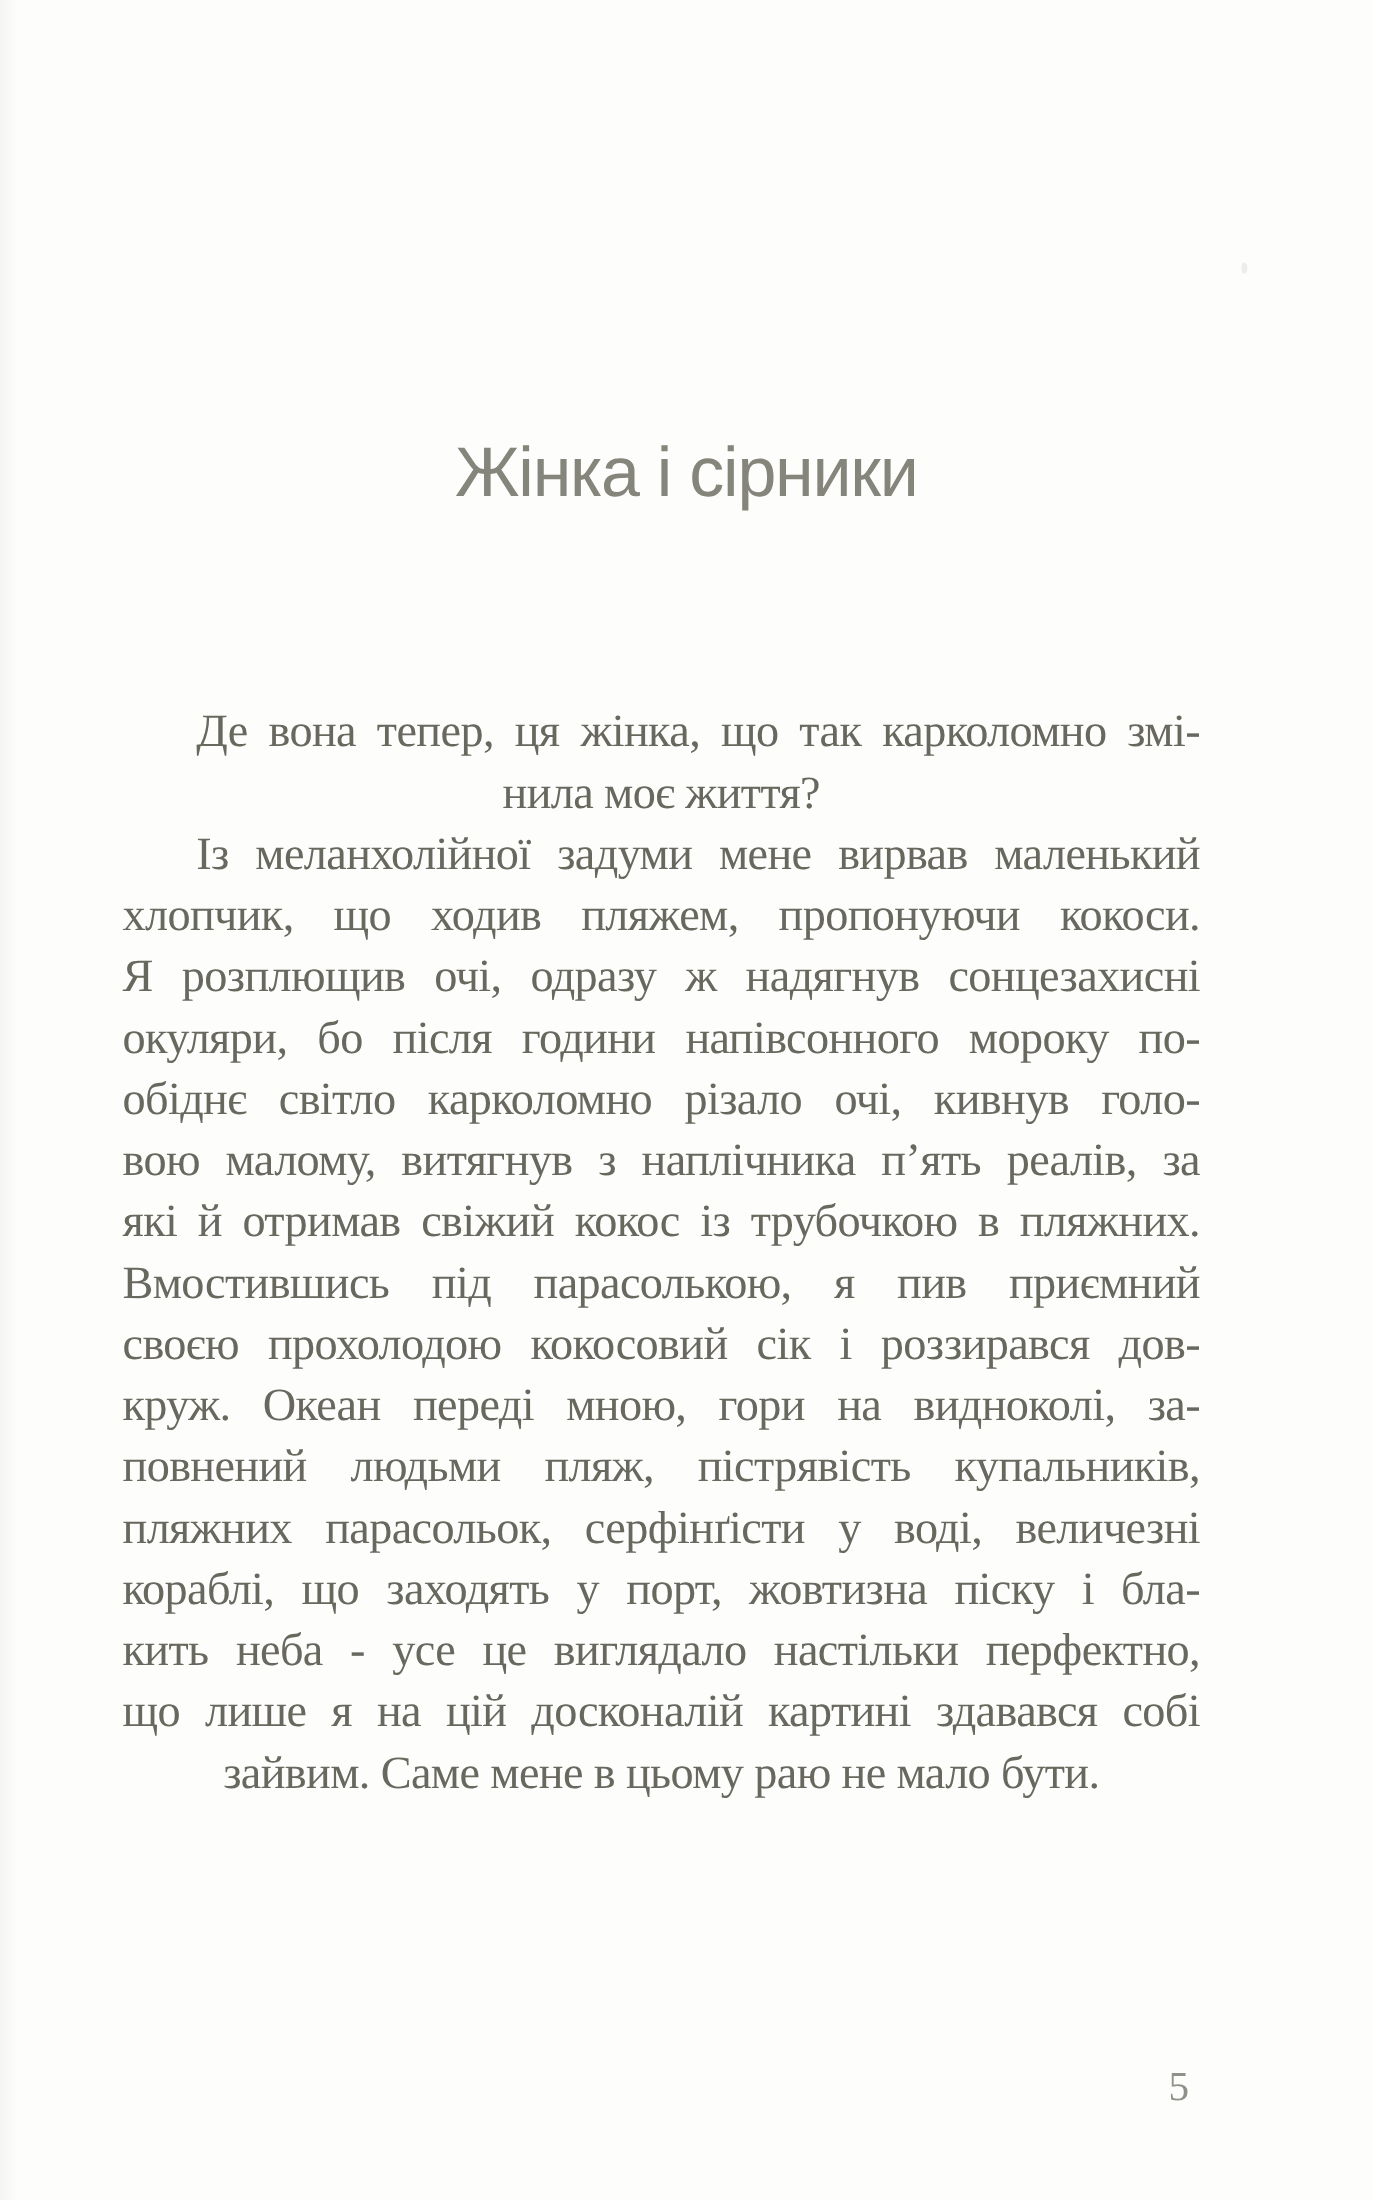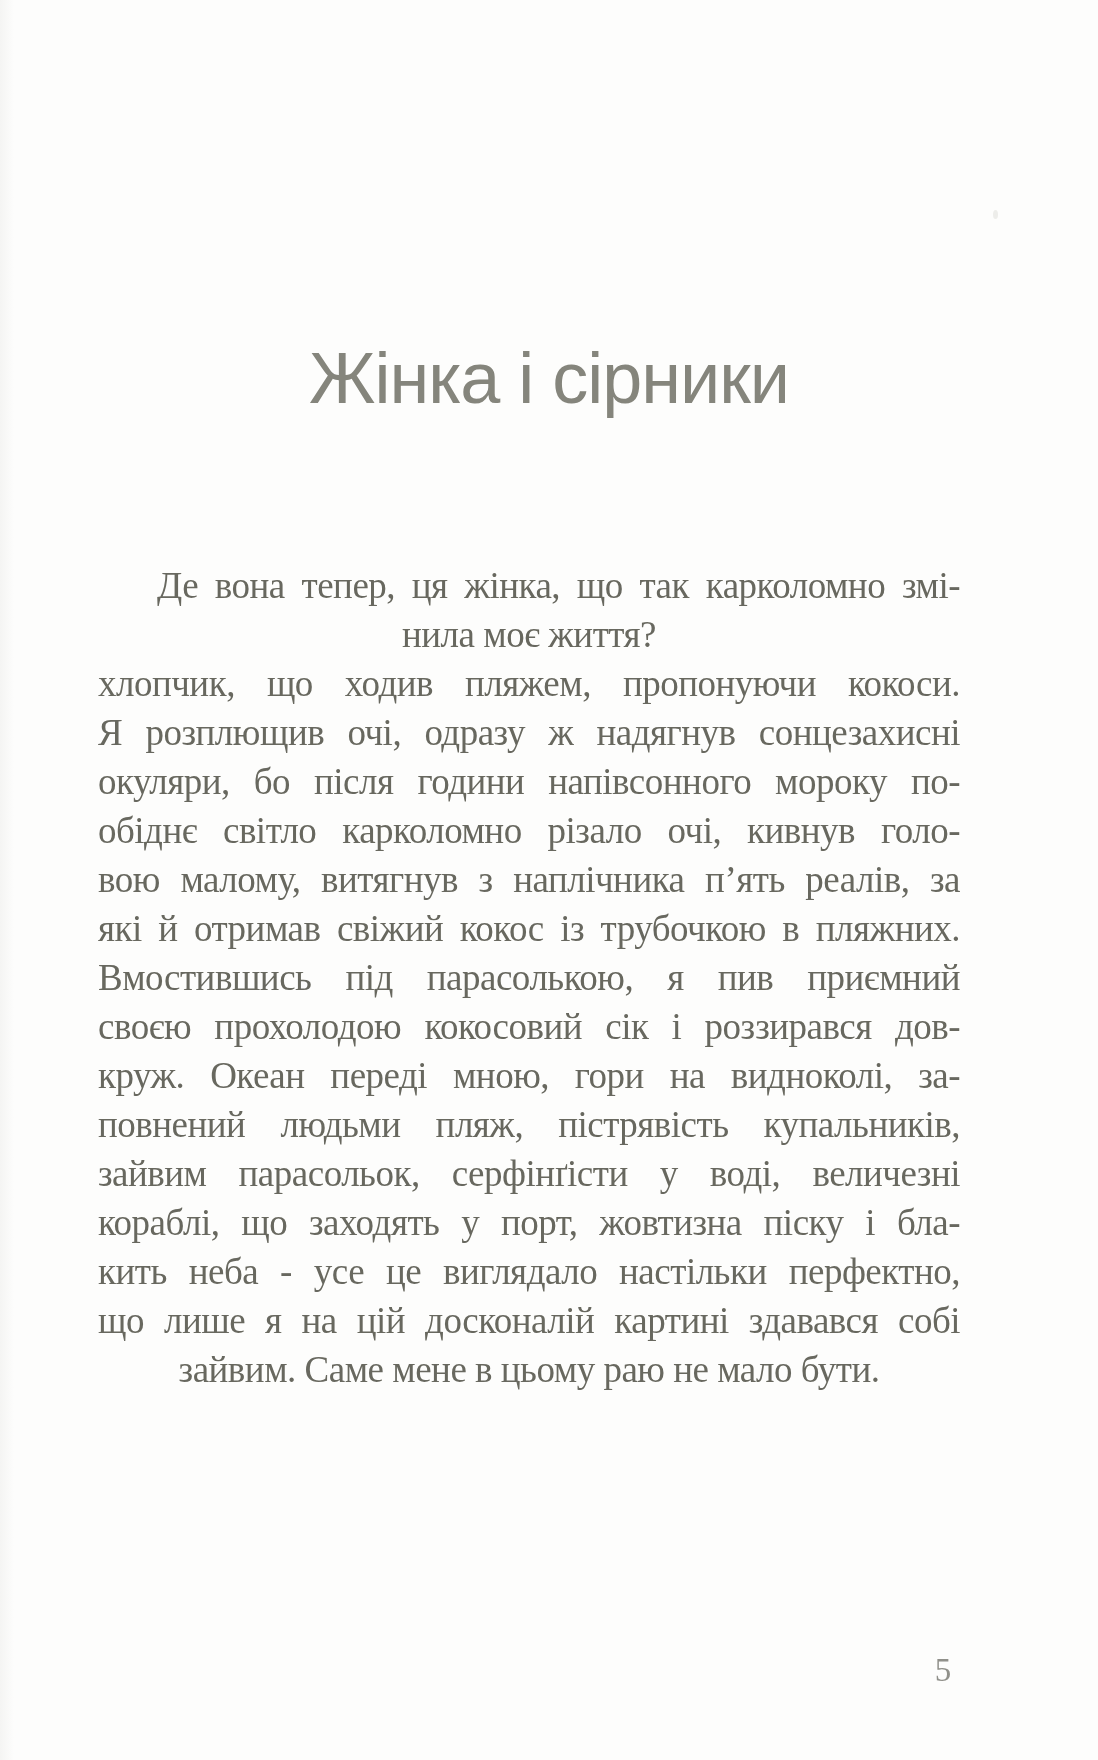"Жінка і сірники" .chapter-title { font-size: 72px -> 56px }
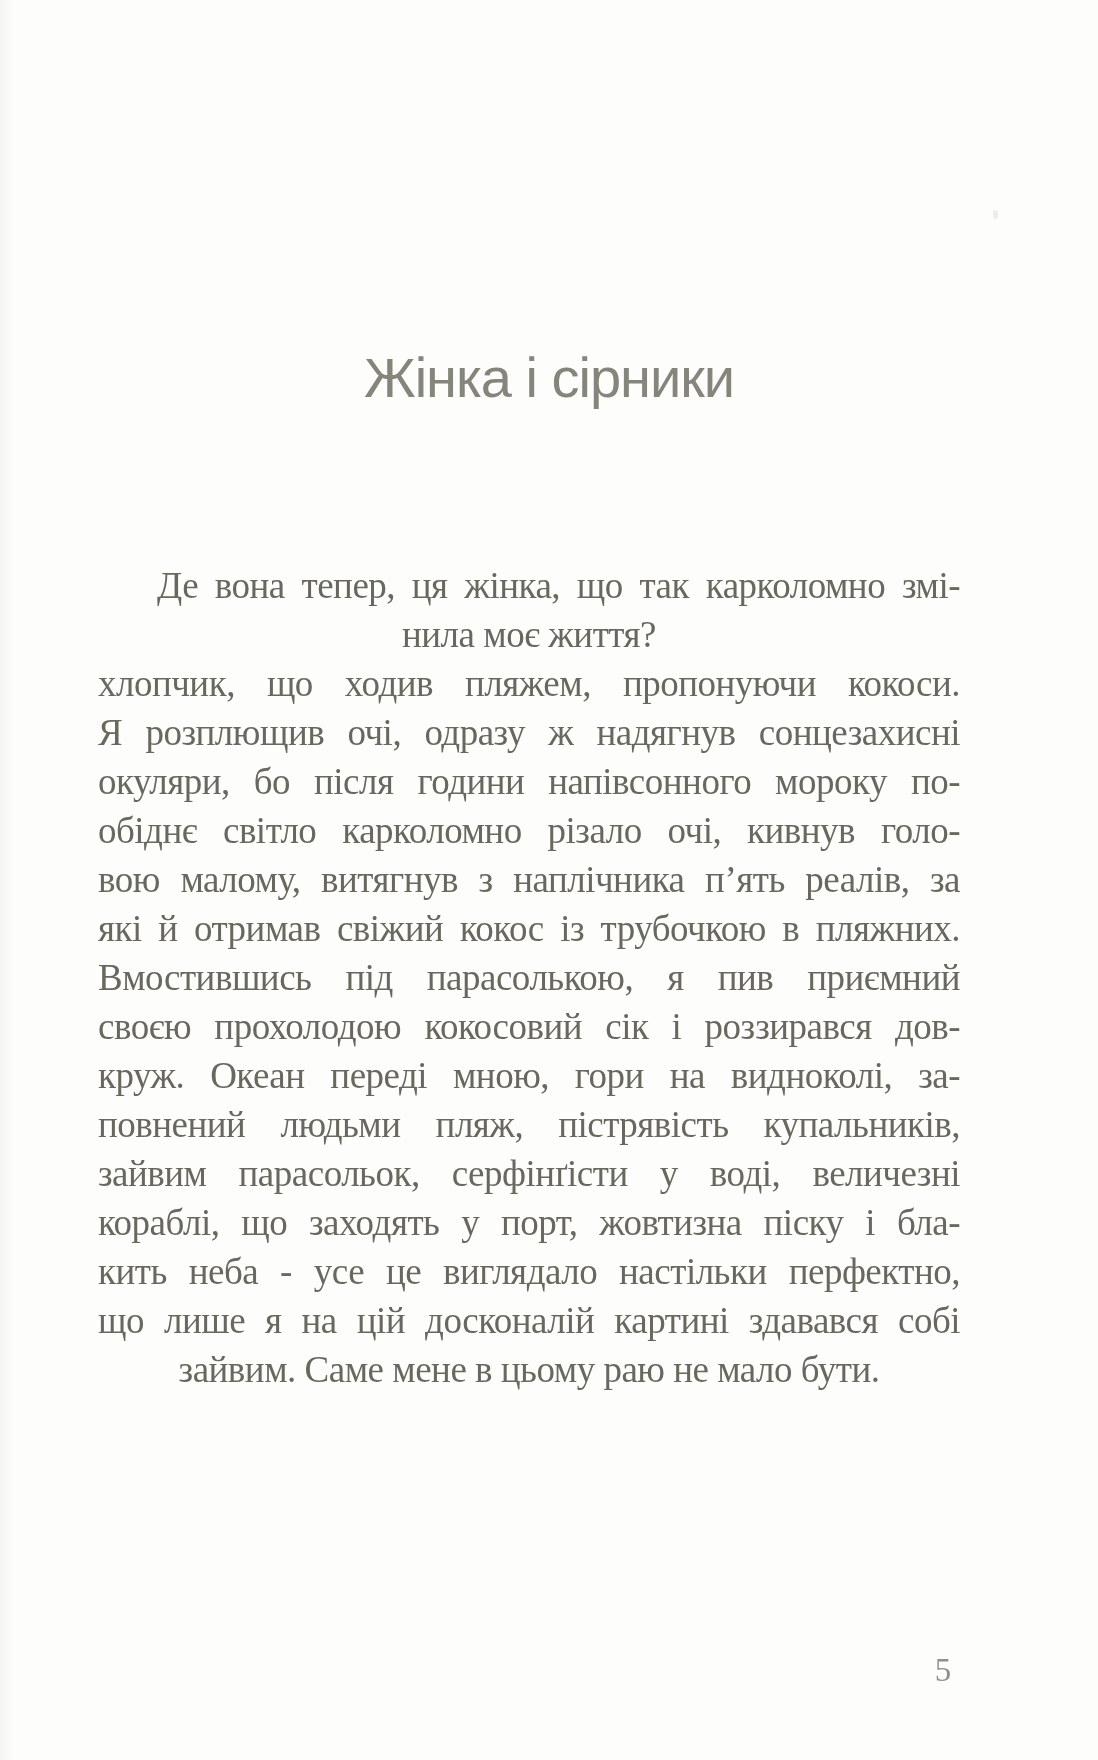"Із меланхолійної задуми мене вирвав" div.line { html: none -> <div>Із меланхолійної задуми мене вирвав маленький</div> }
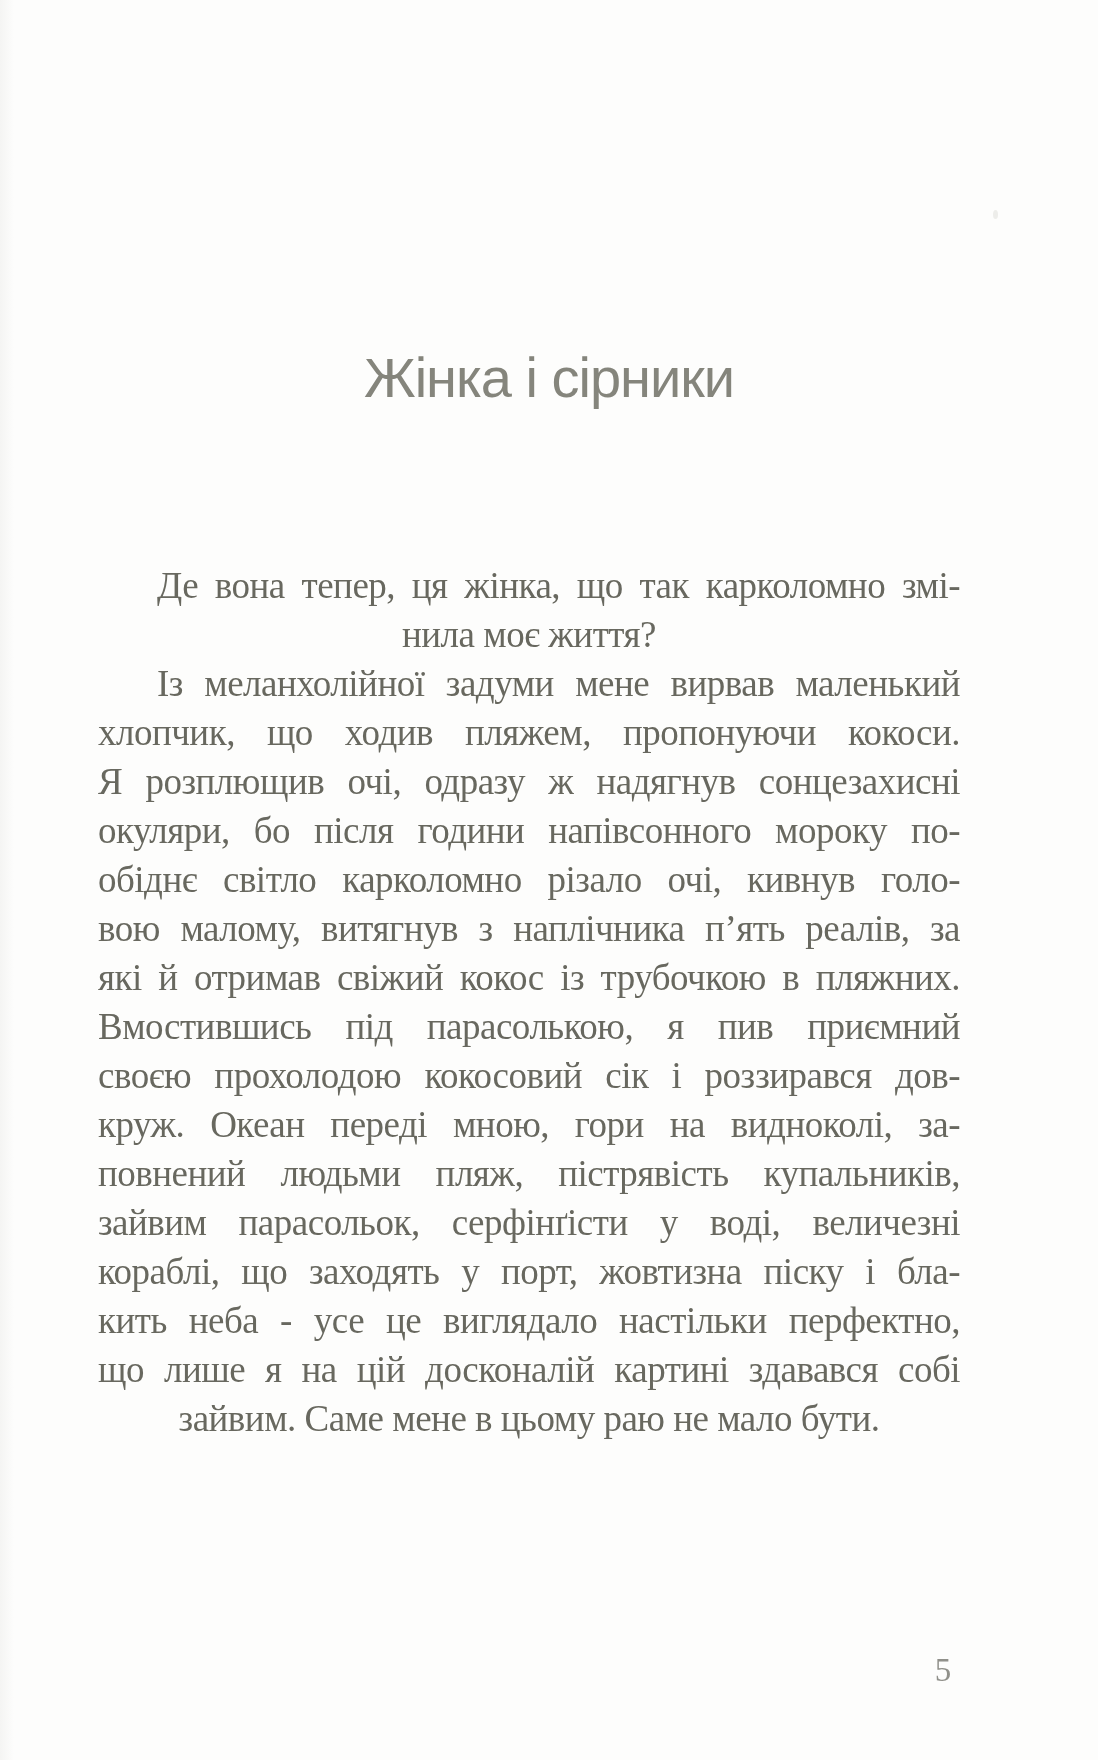"зайвим парасольок, серфінґісти у воді," div.line { text: зайвим -> пляжних }
